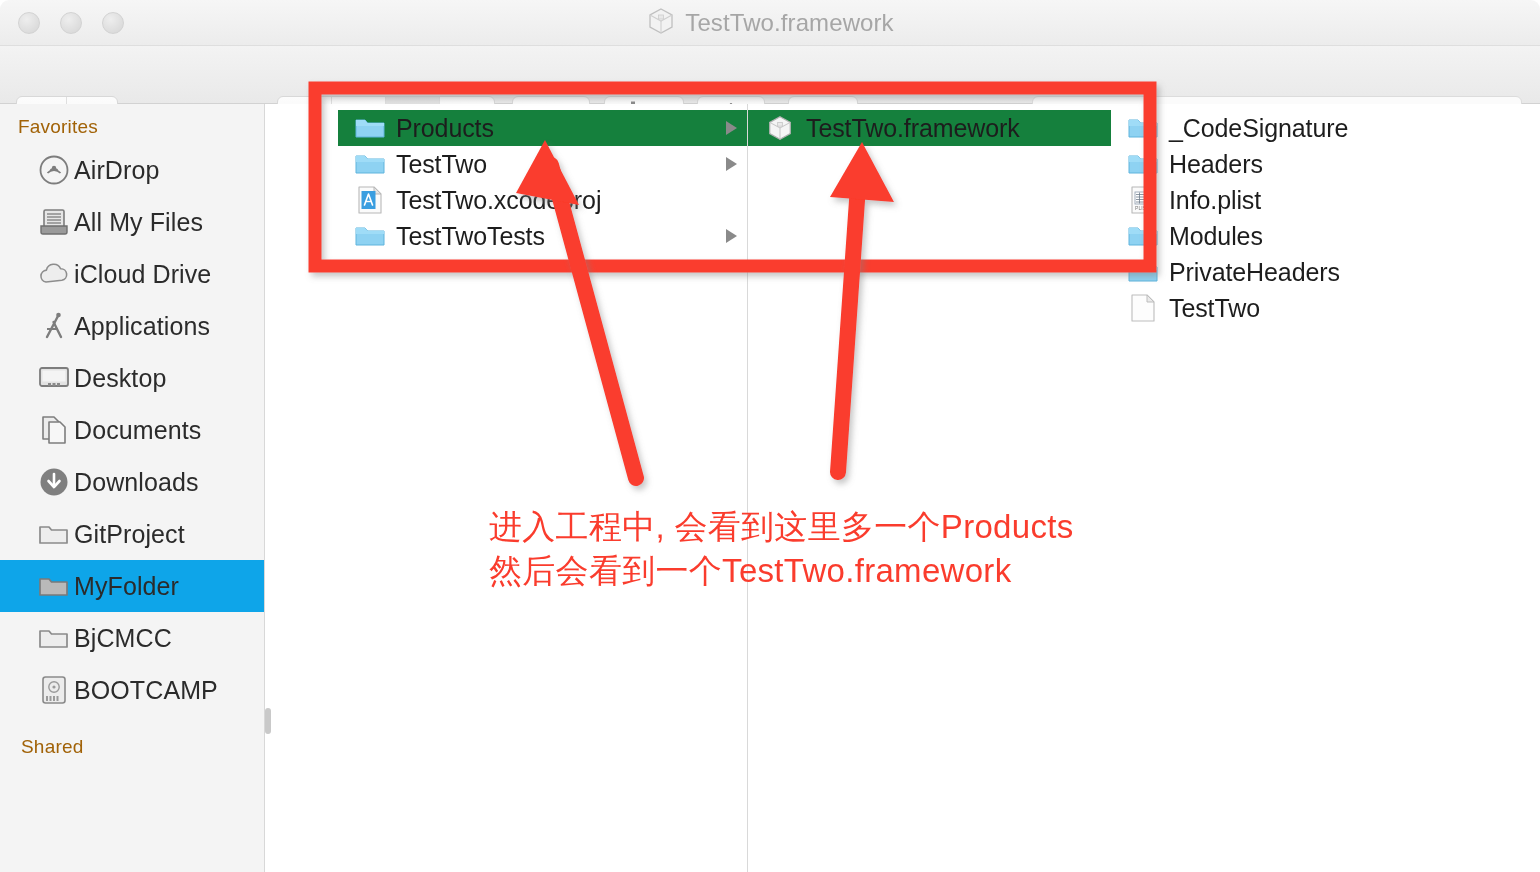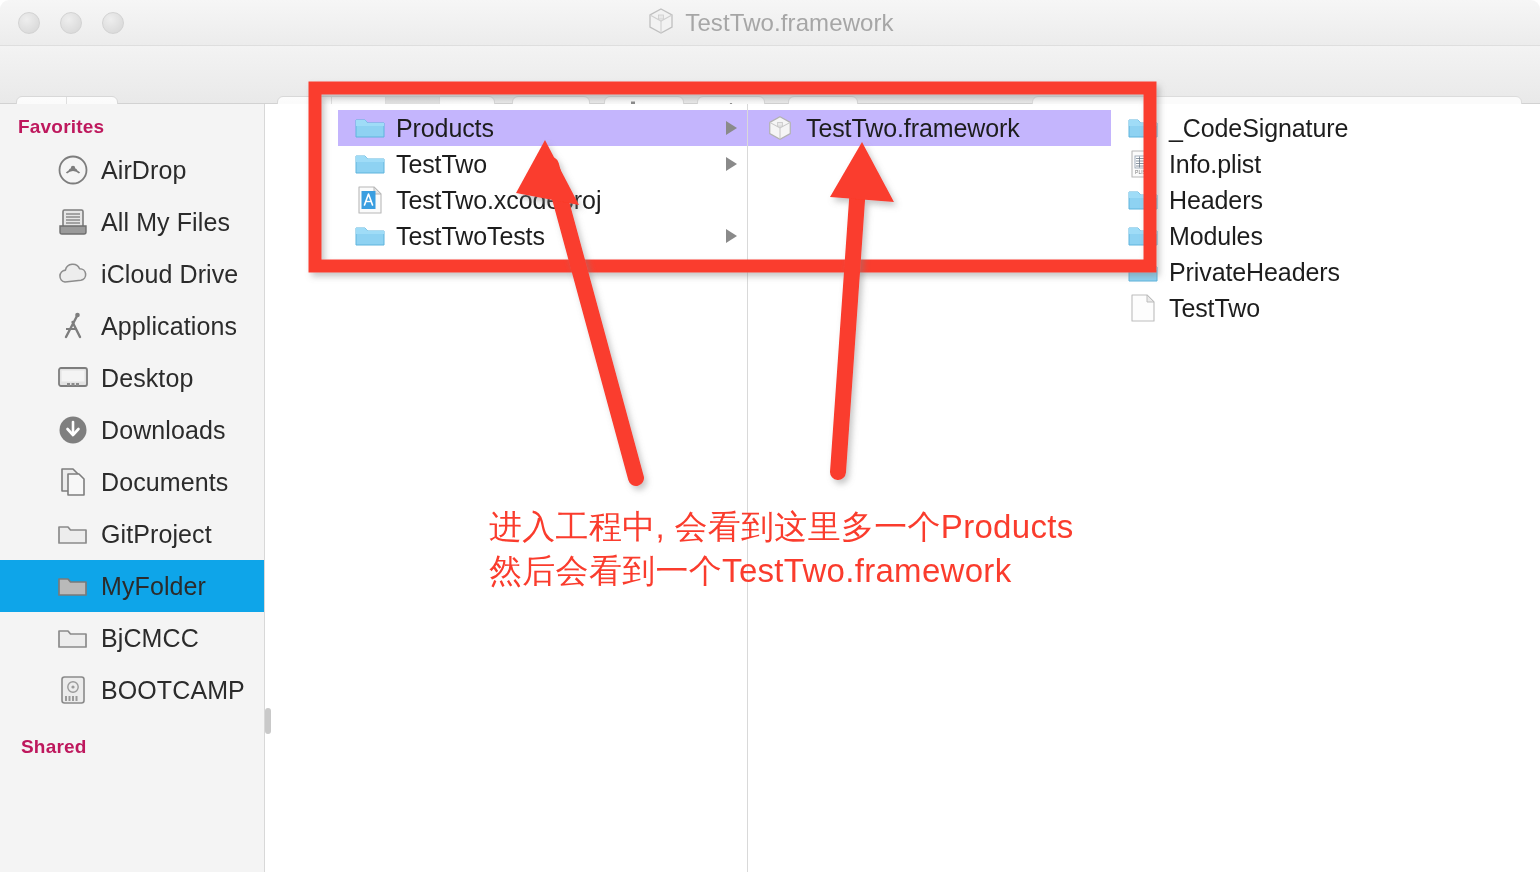"Favorites" .sb-head { color: #be185d -> #a16207; font-weight: bold -> normal }
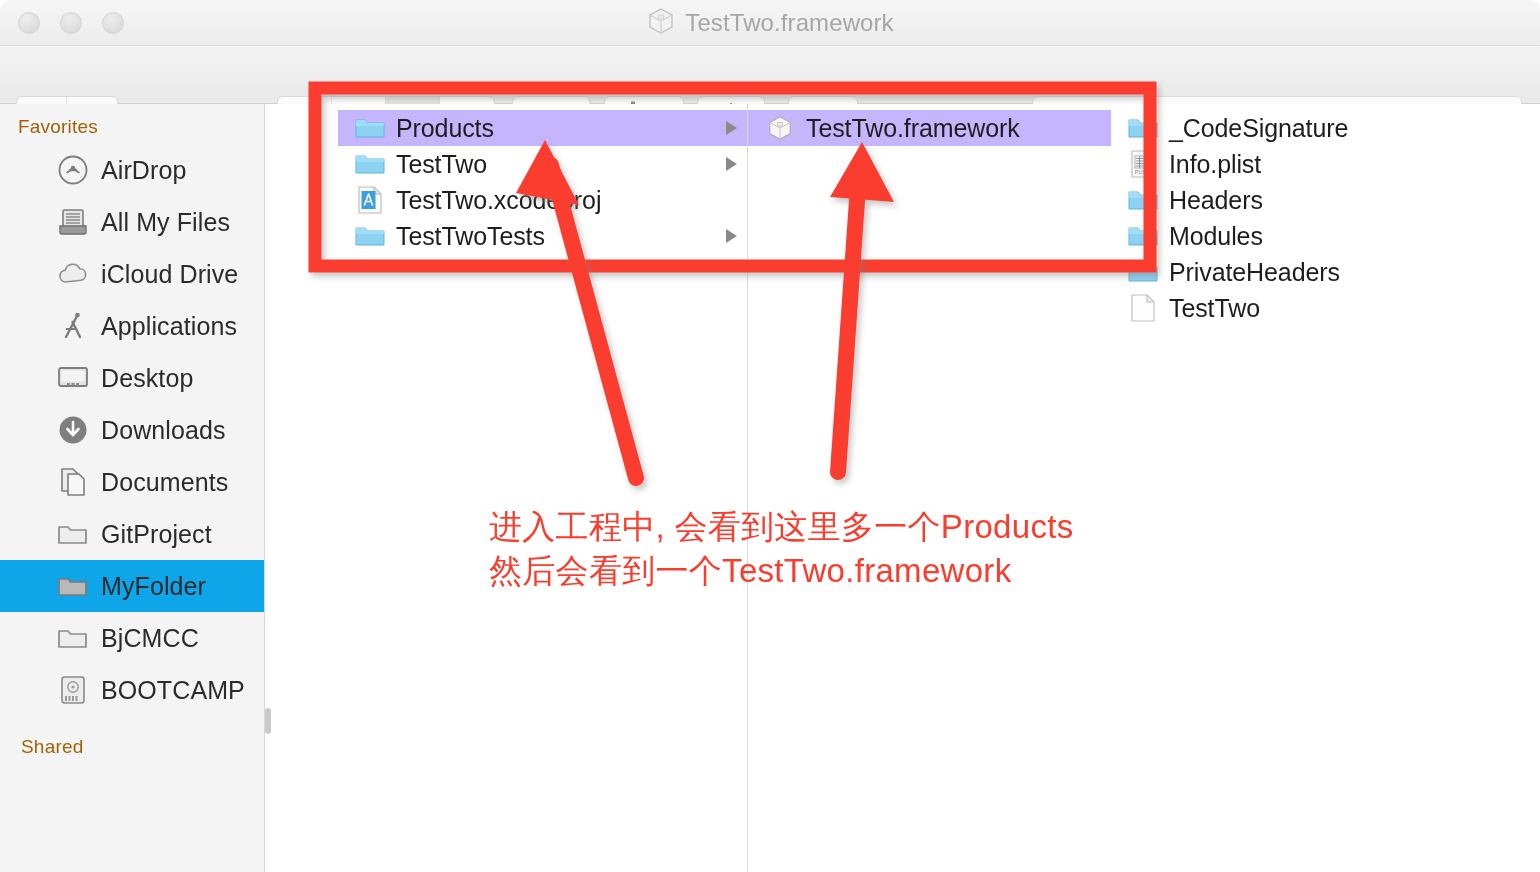"Products" .row.selected { background: #c4b5fd -> #15803d }
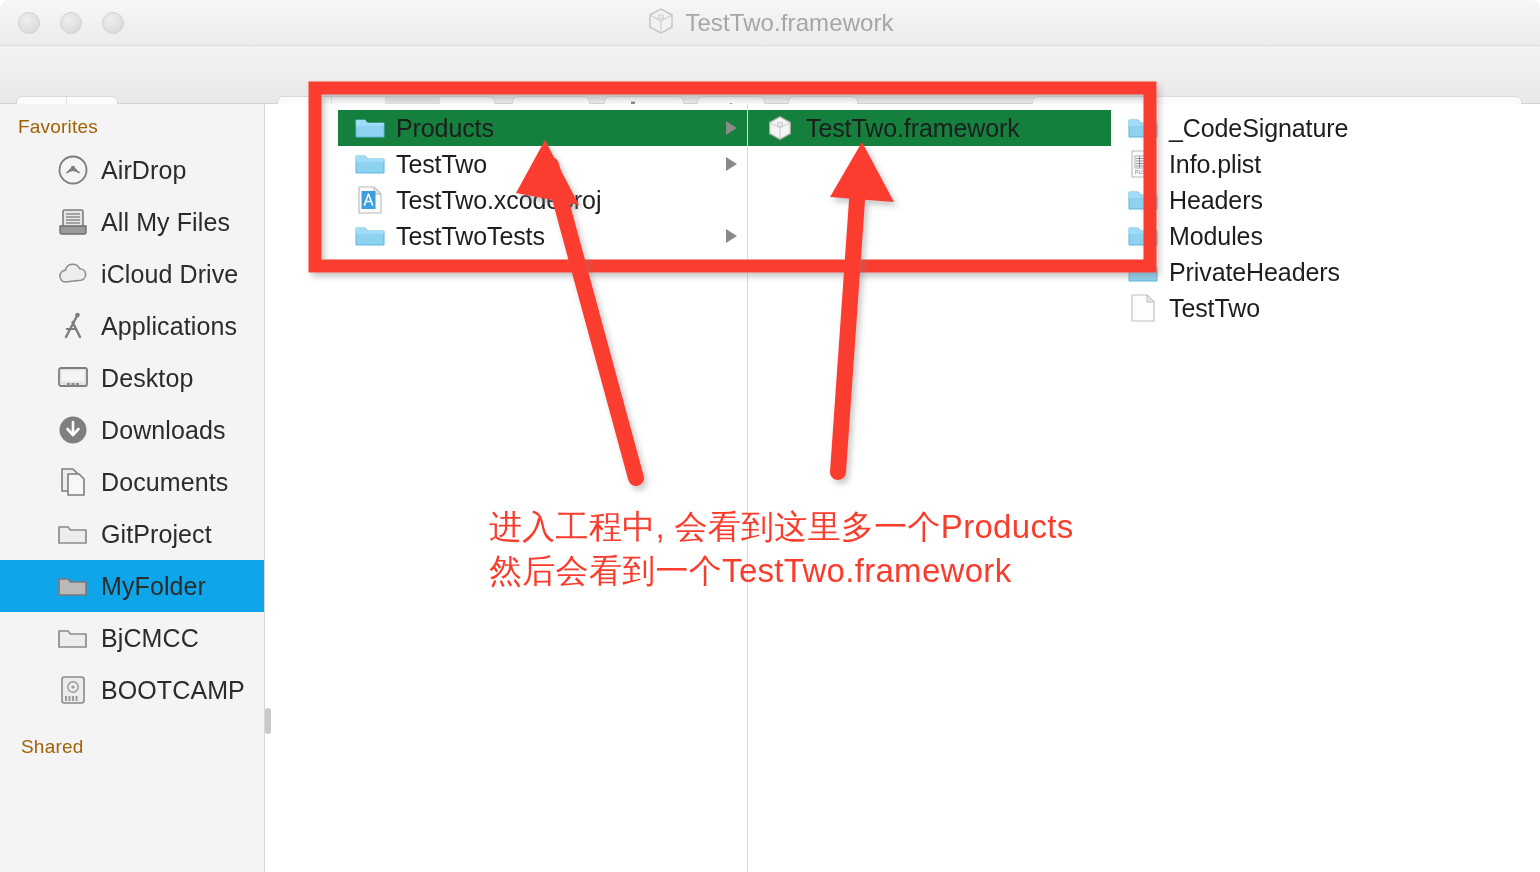"AirDrop" .sb-item { gap: 11px -> 3px; padding-left: 56px -> 37px }
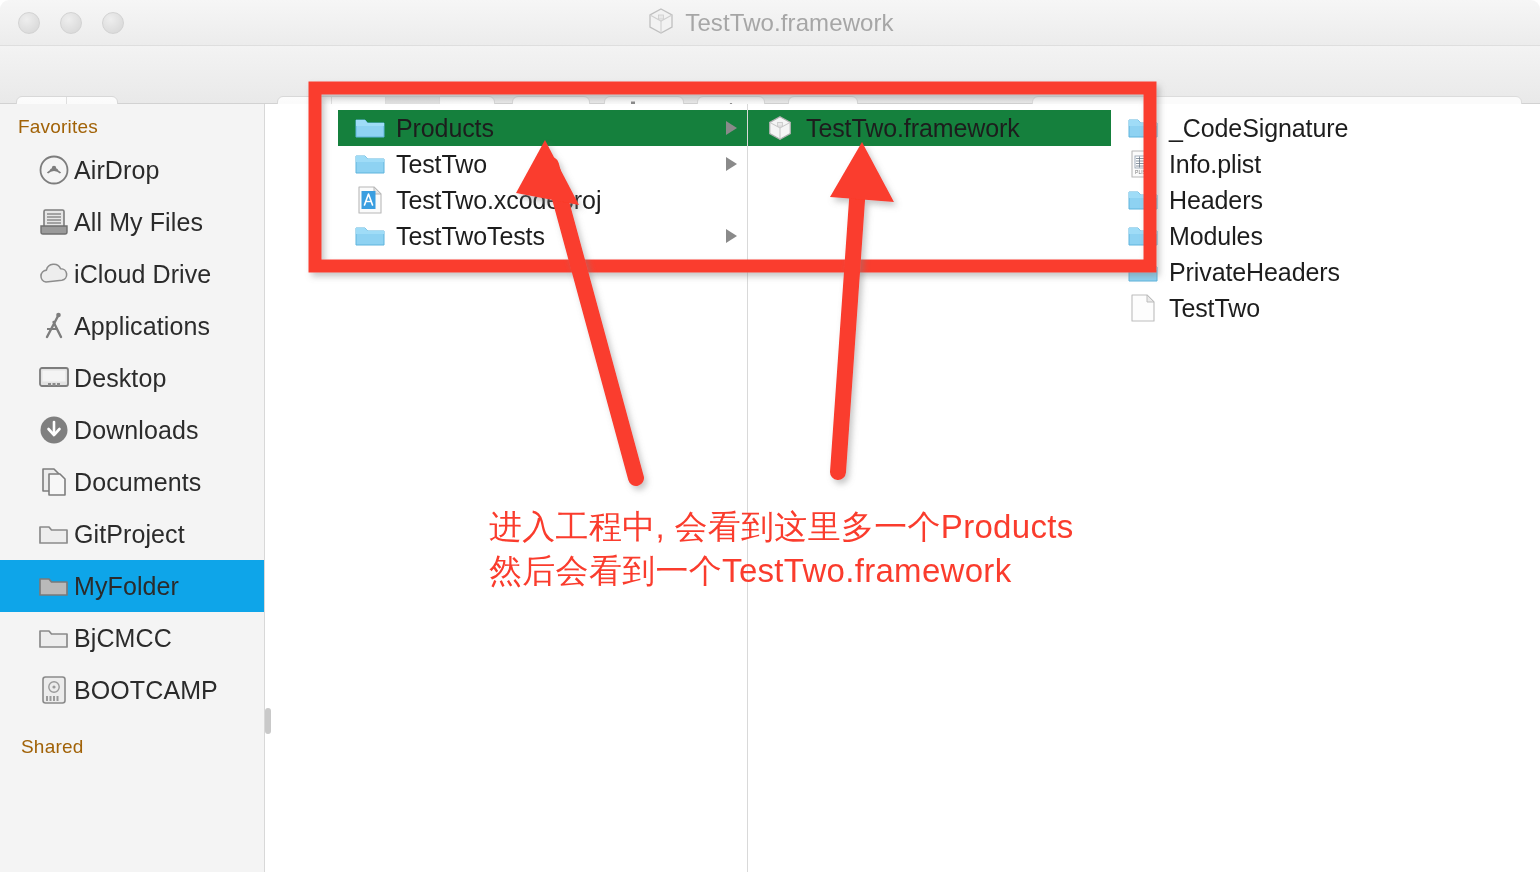"Info.plist" div.row { order: before "Headers" -> after "Headers" }
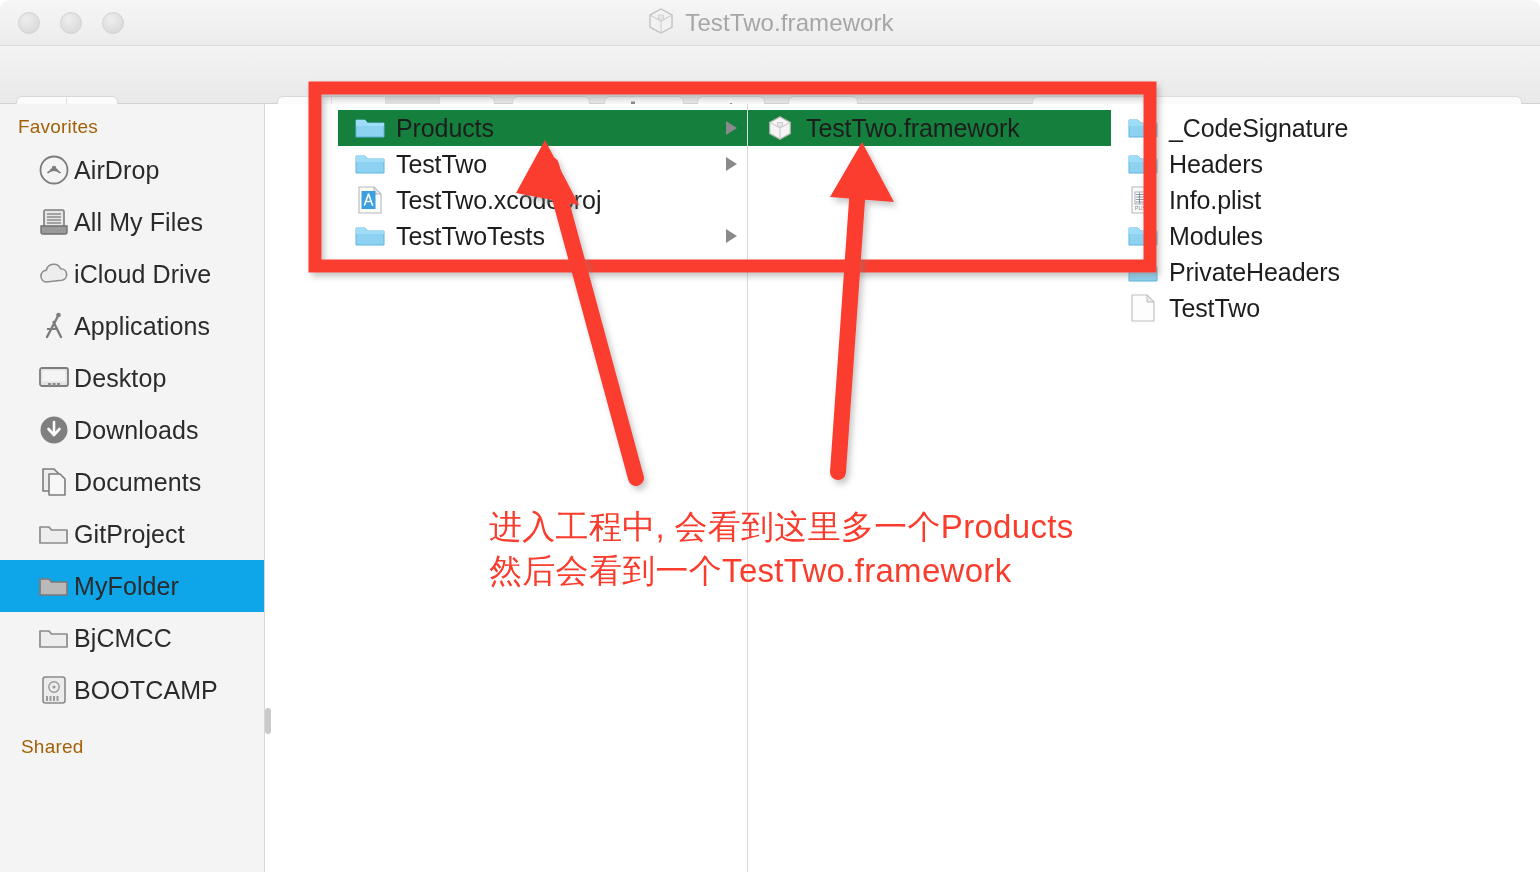"Downloads" div.sb-item { order: before "Documents" -> after "Documents" }
